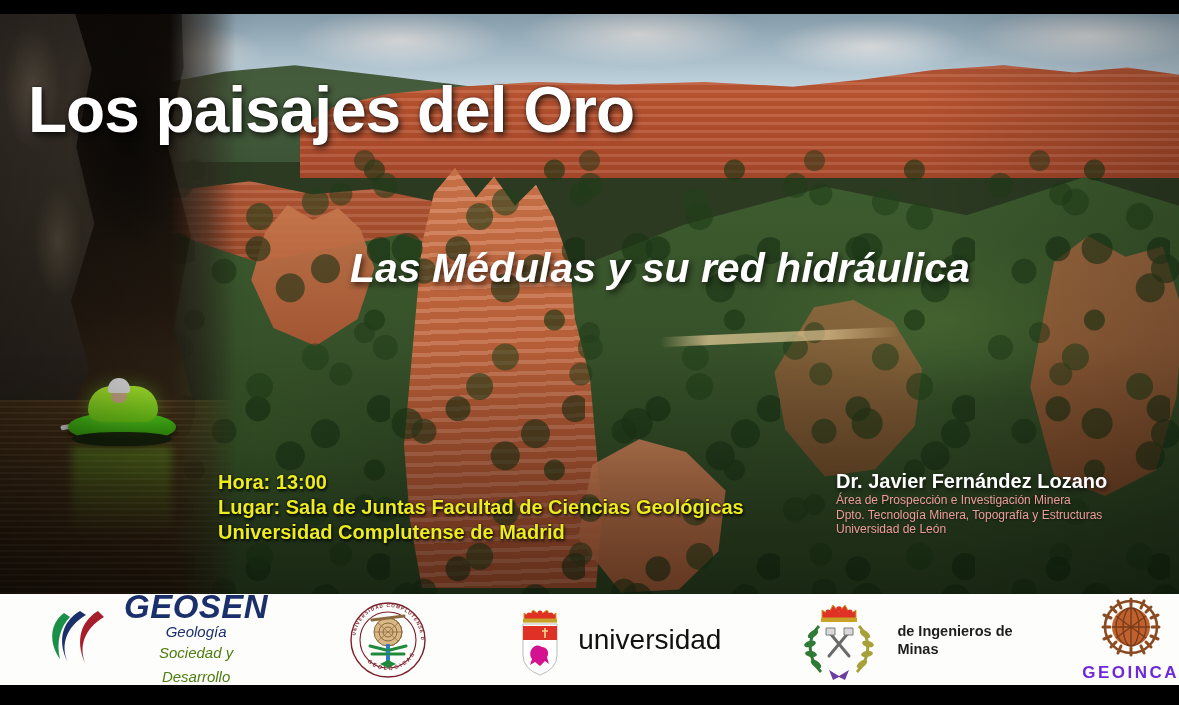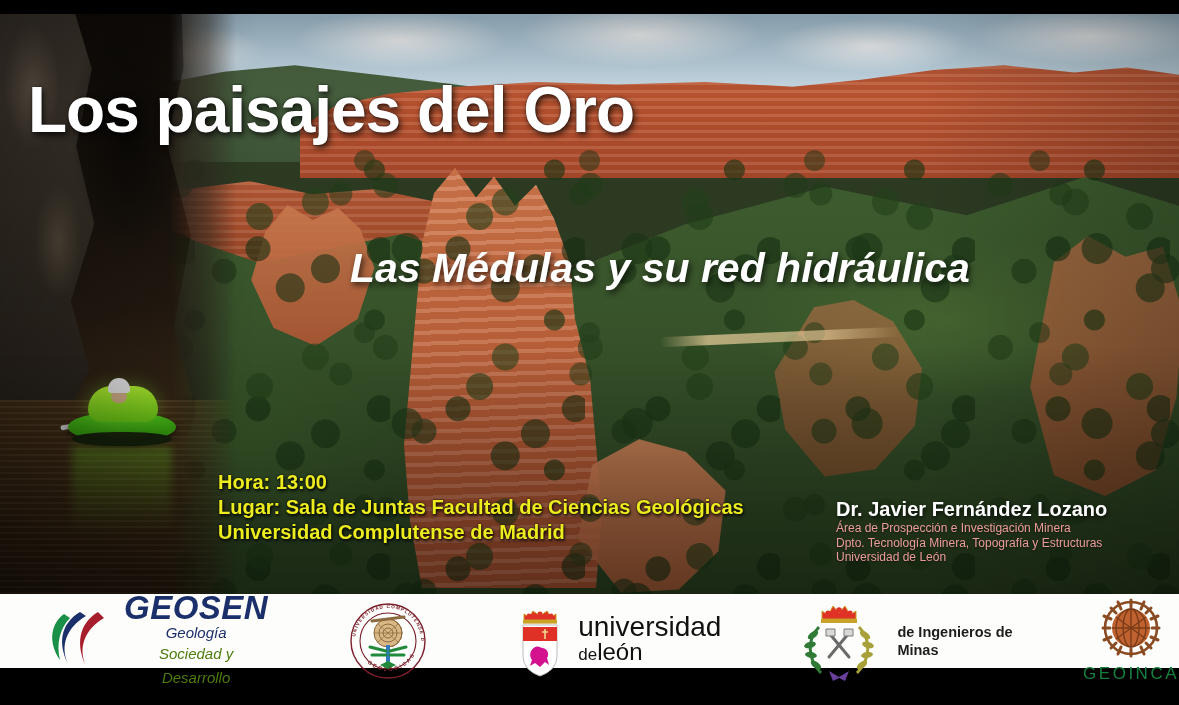"Dr. Javier Fernández Lozano" .speaker { top: 498px -> 470px }
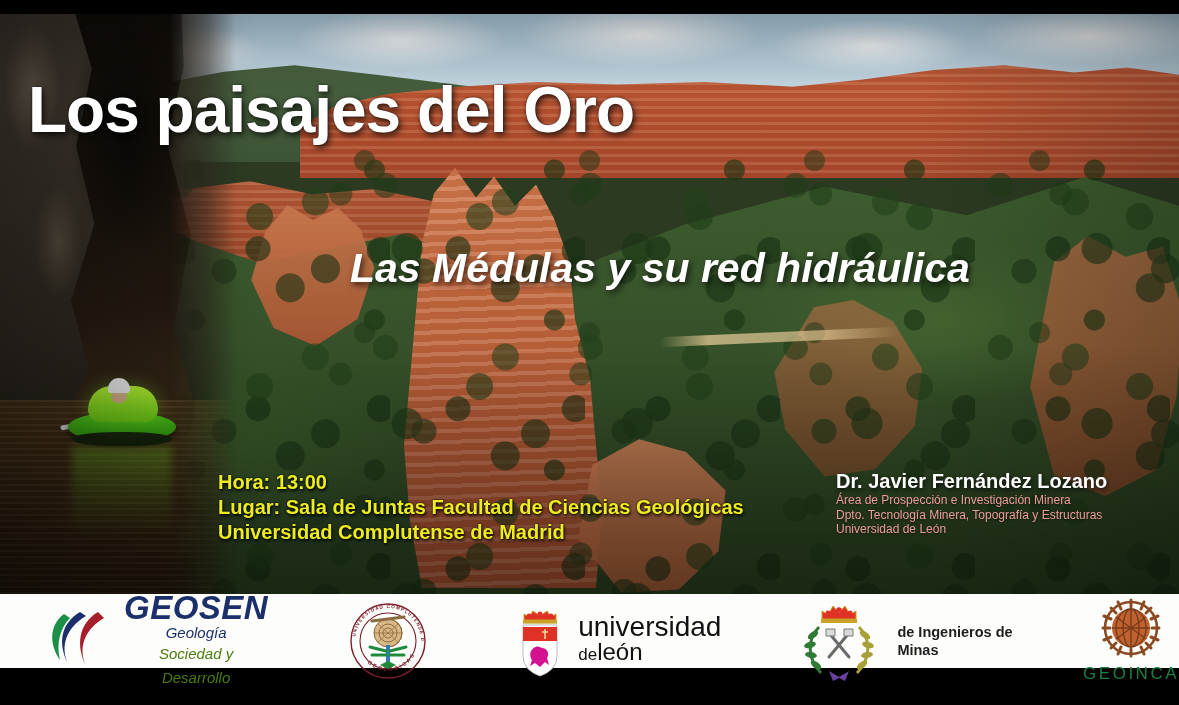"GEOSEN" .footer { align-items: flex-start -> center; height: 74px -> 91px }
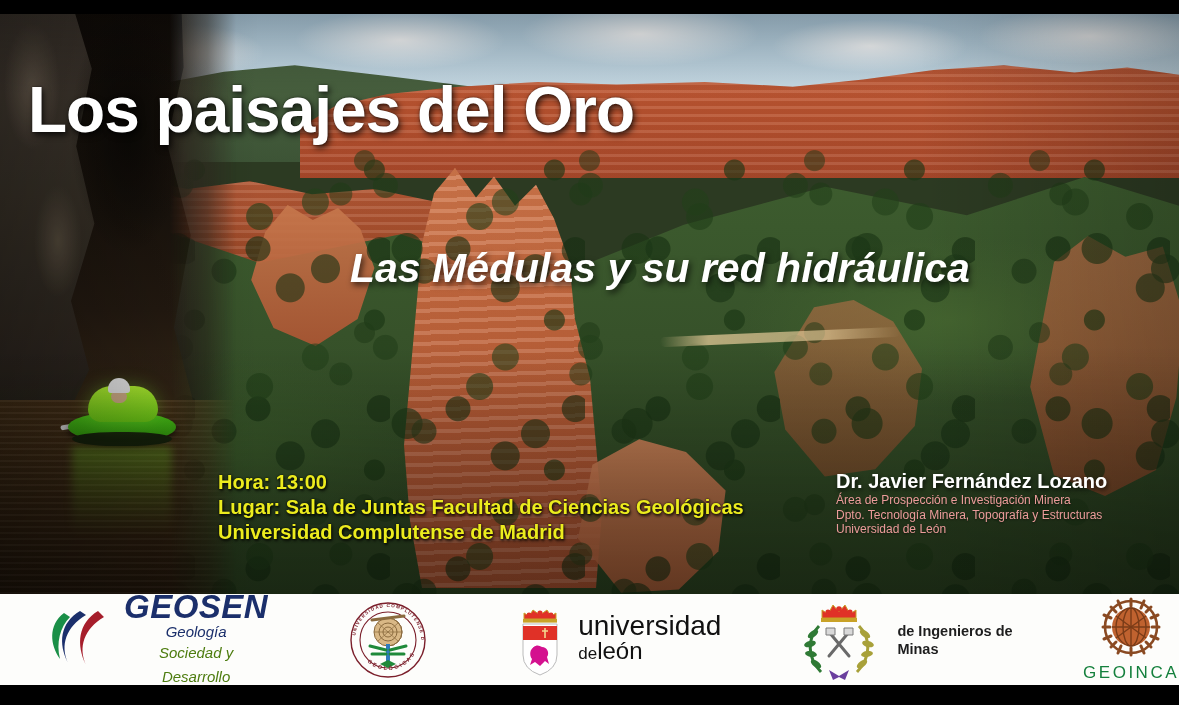"deleón" div.ule-l2 { html: <div> <span>de</span><span>león</span> </div> -> none }
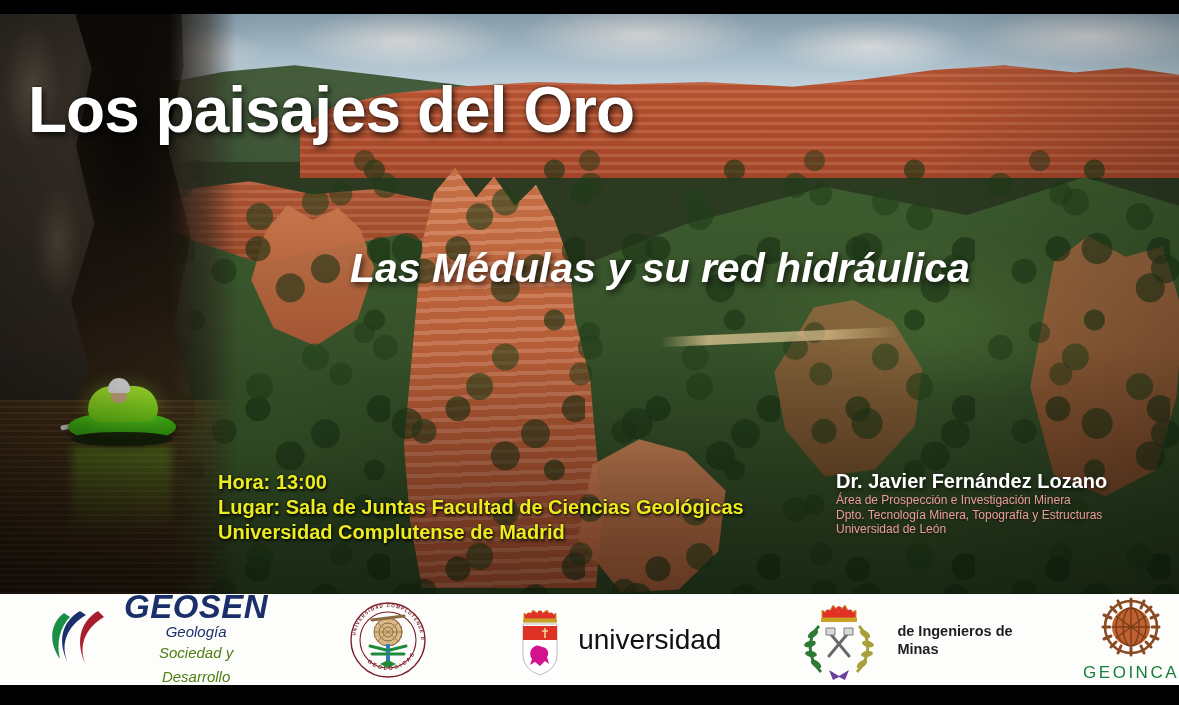"GEOINCA" .geoinca-name { color: #15803d -> #6d28d9; font-weight: normal -> bold }
